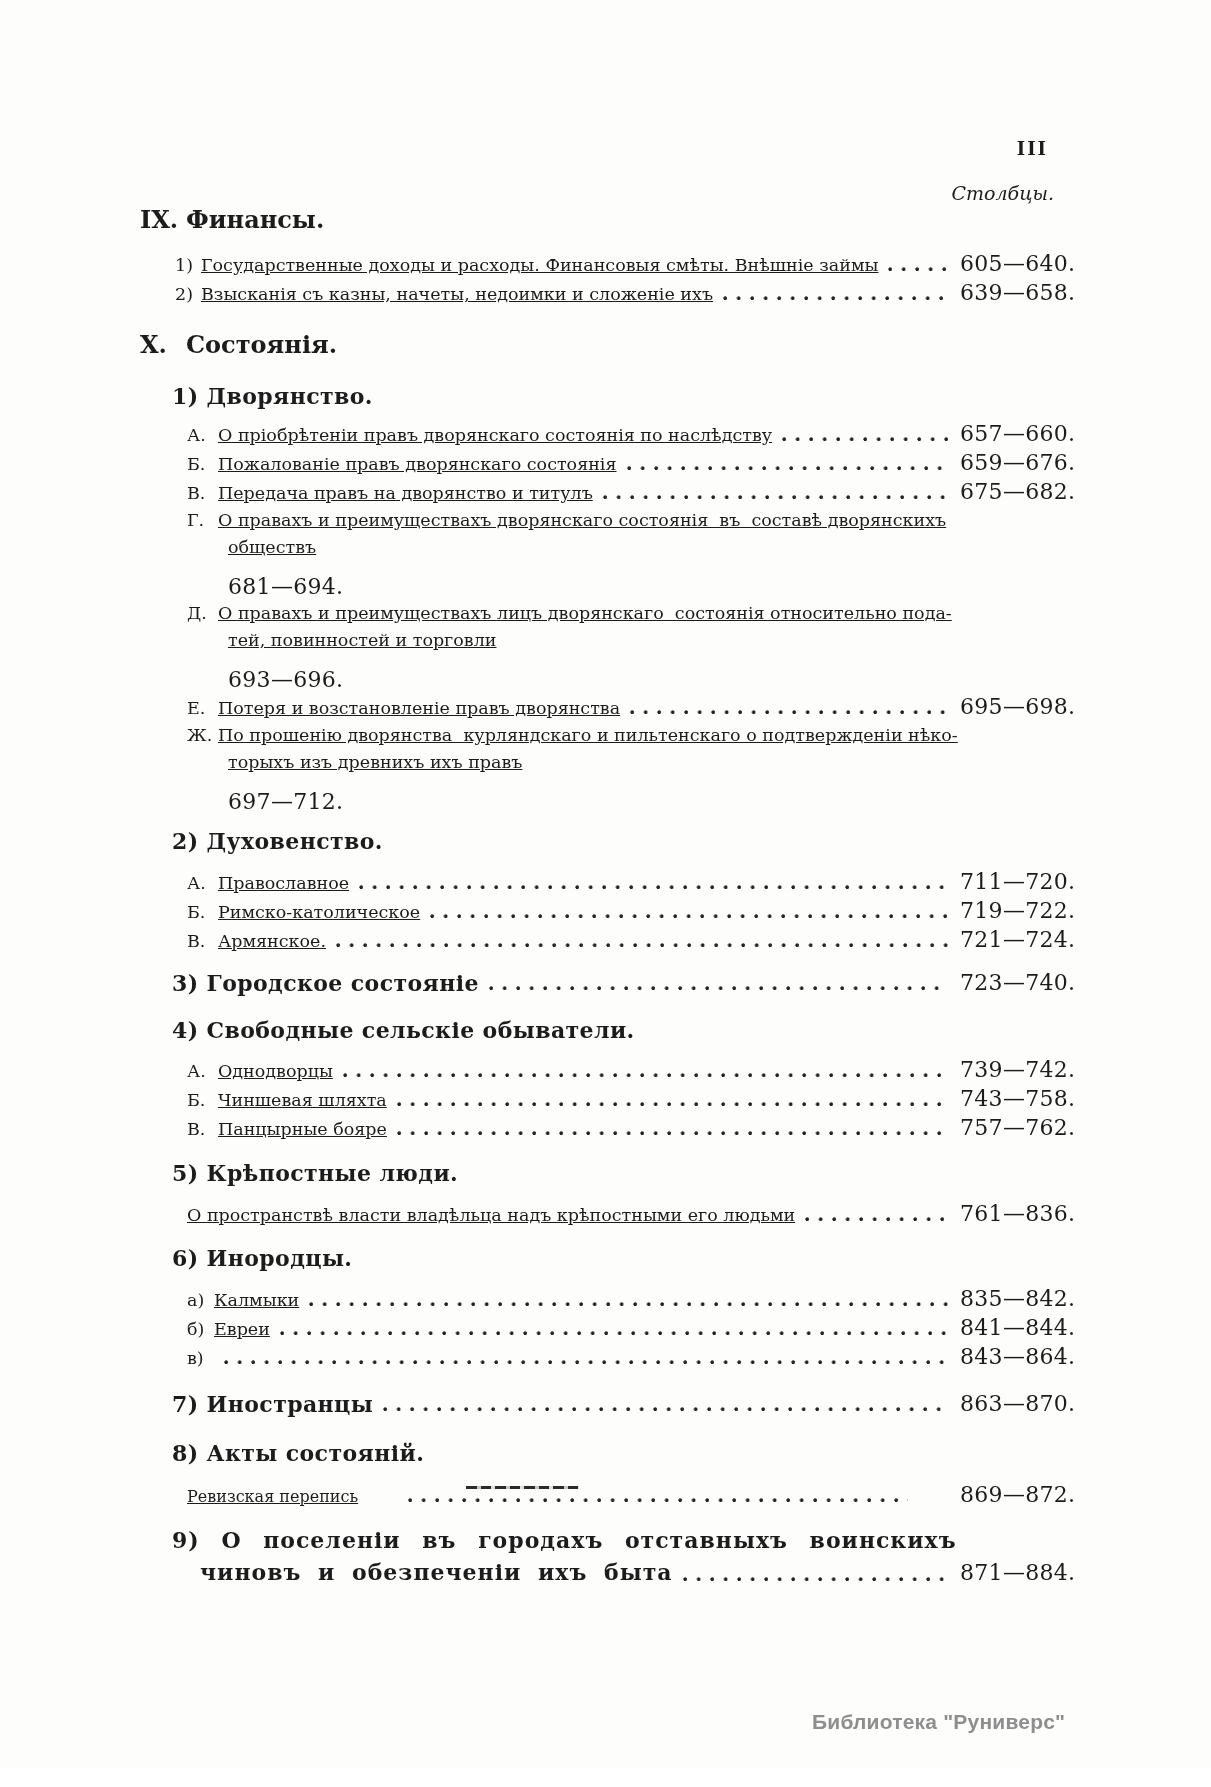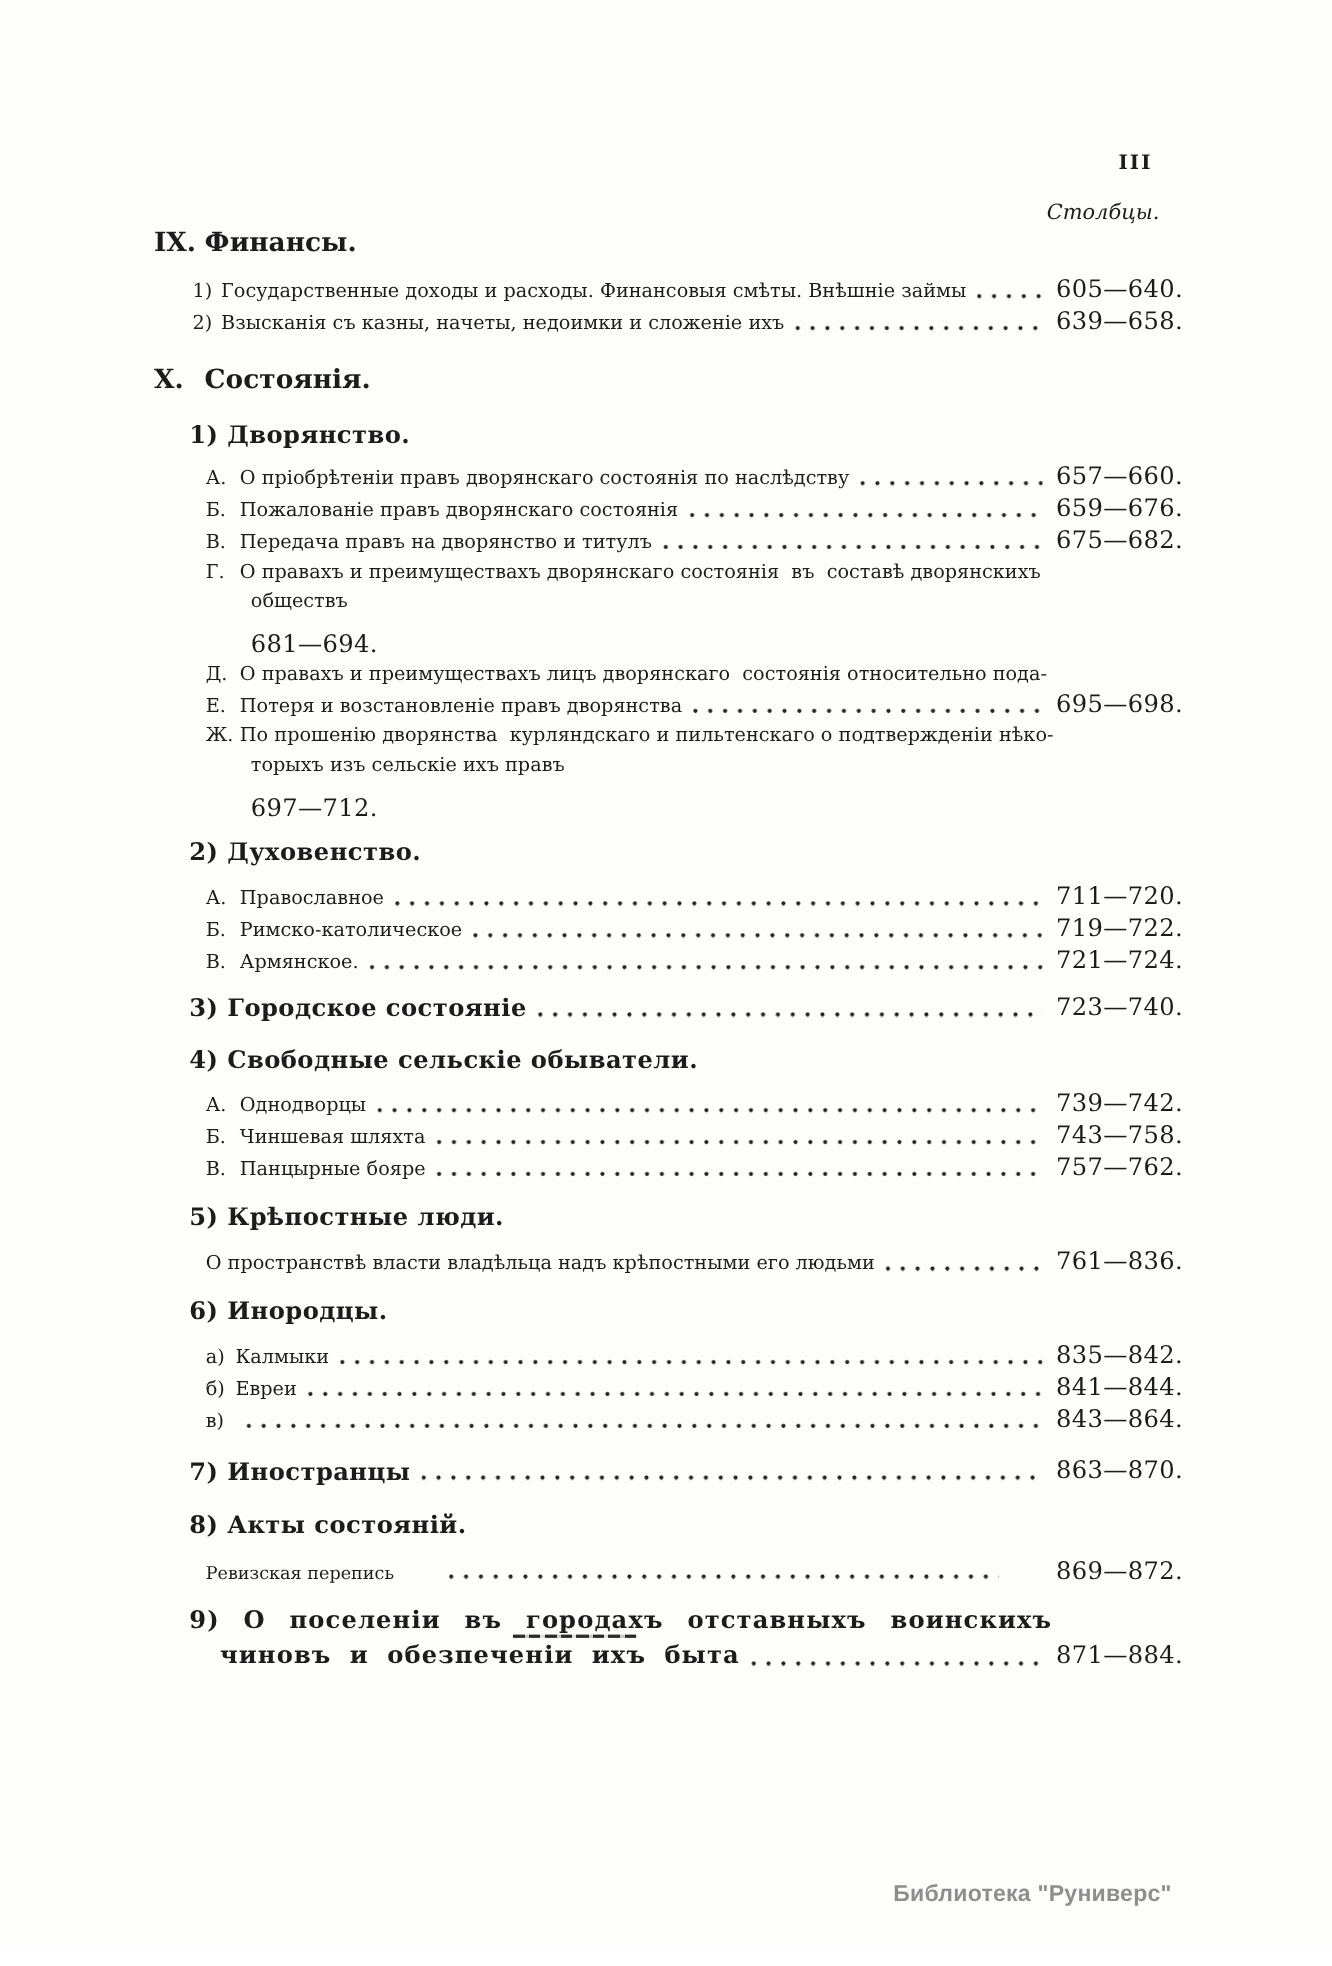"Государственные доходы и расходы." .entry-row .text { text-decoration: none -> underline }
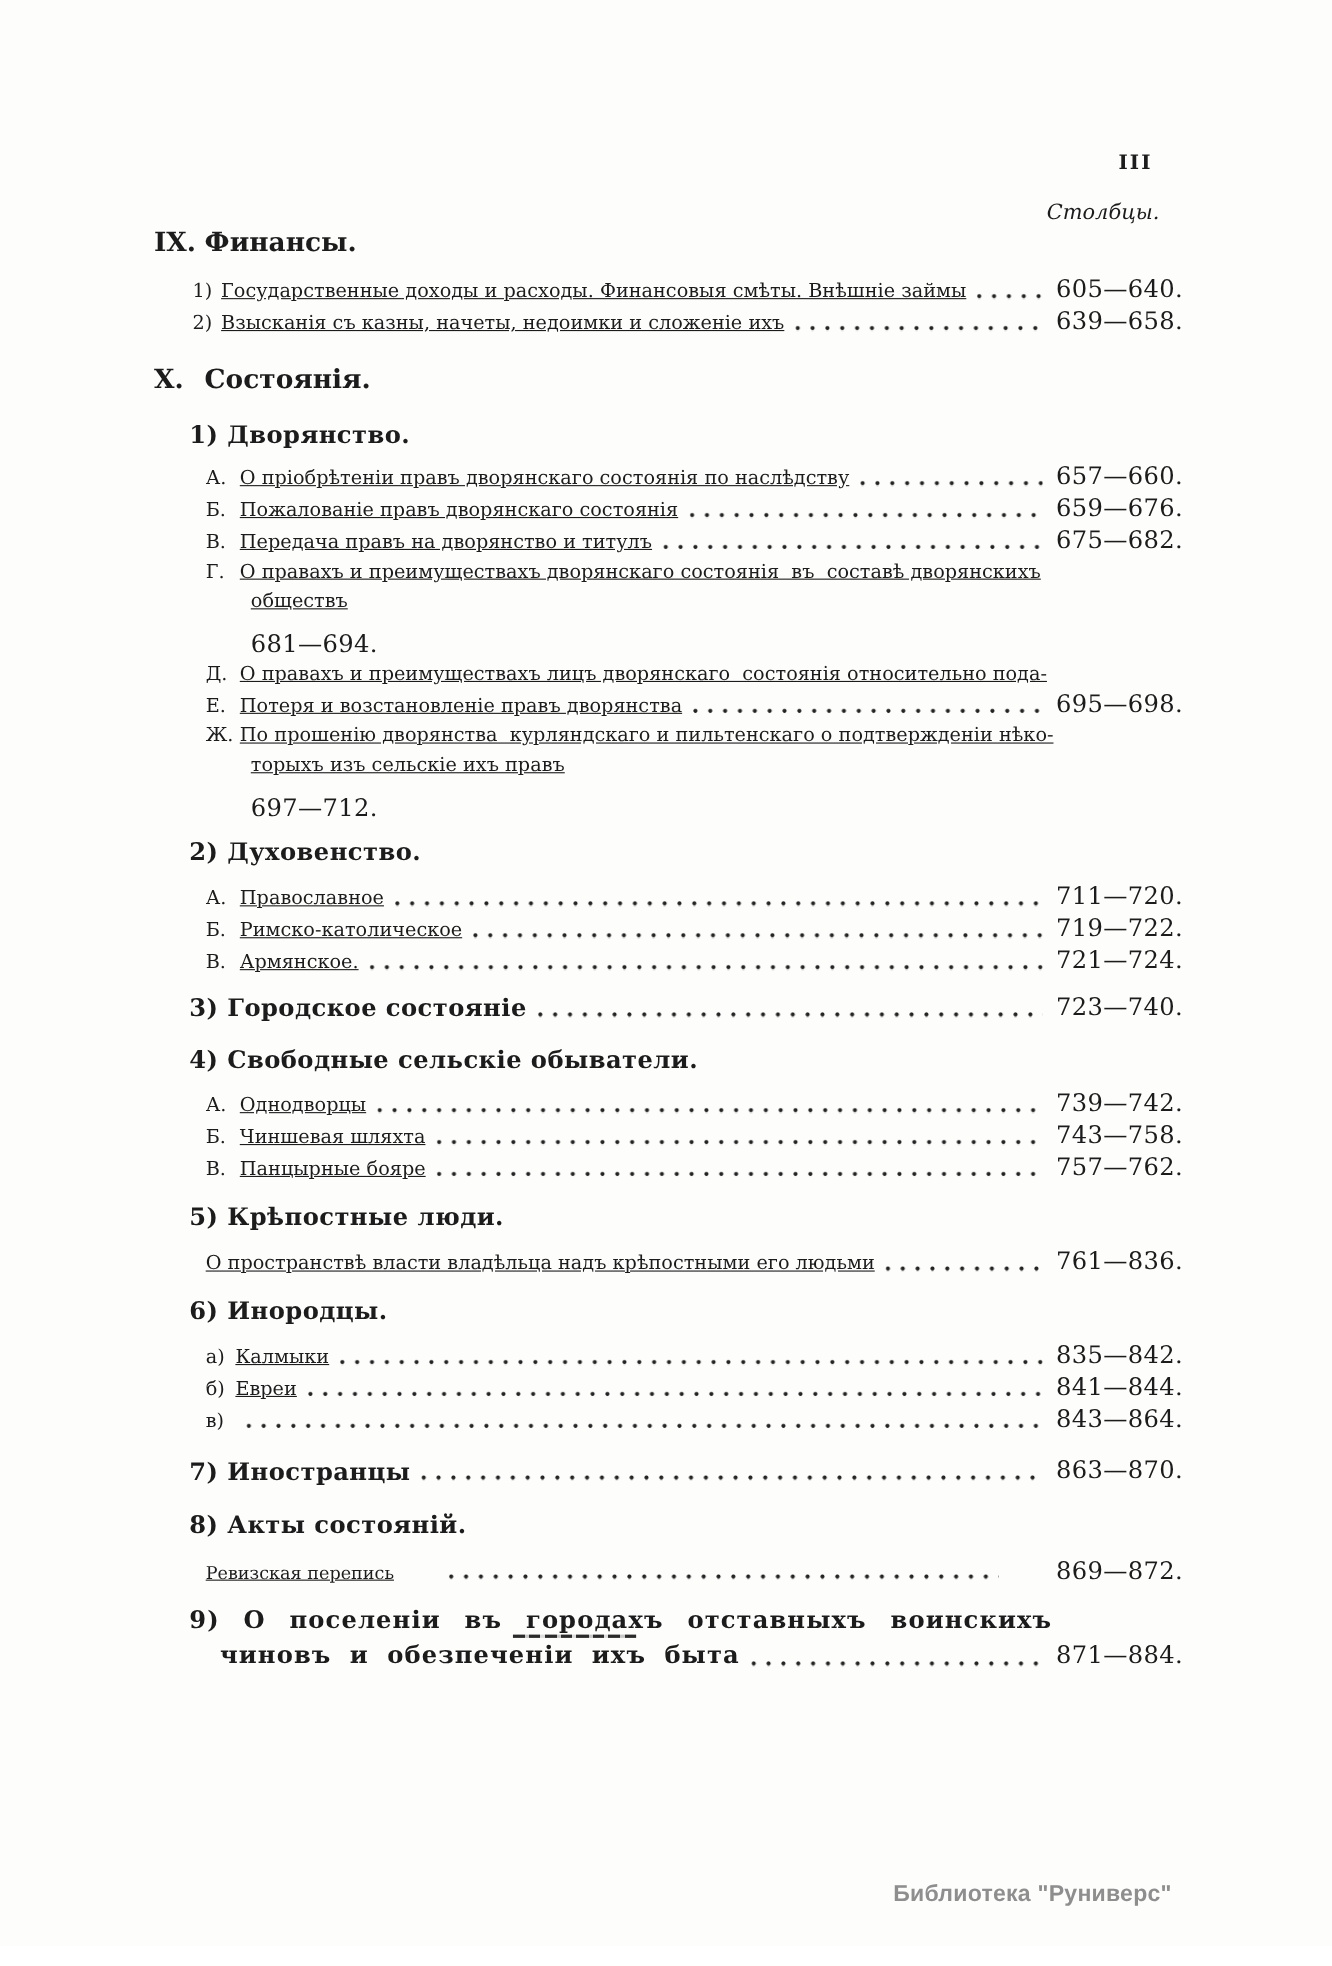"тей, повинностей и торговли" div.entry-row { html: none -> <div> <span>тей, повинностей и торговли</span> <span></span> <span>693—696.</span> </div> }
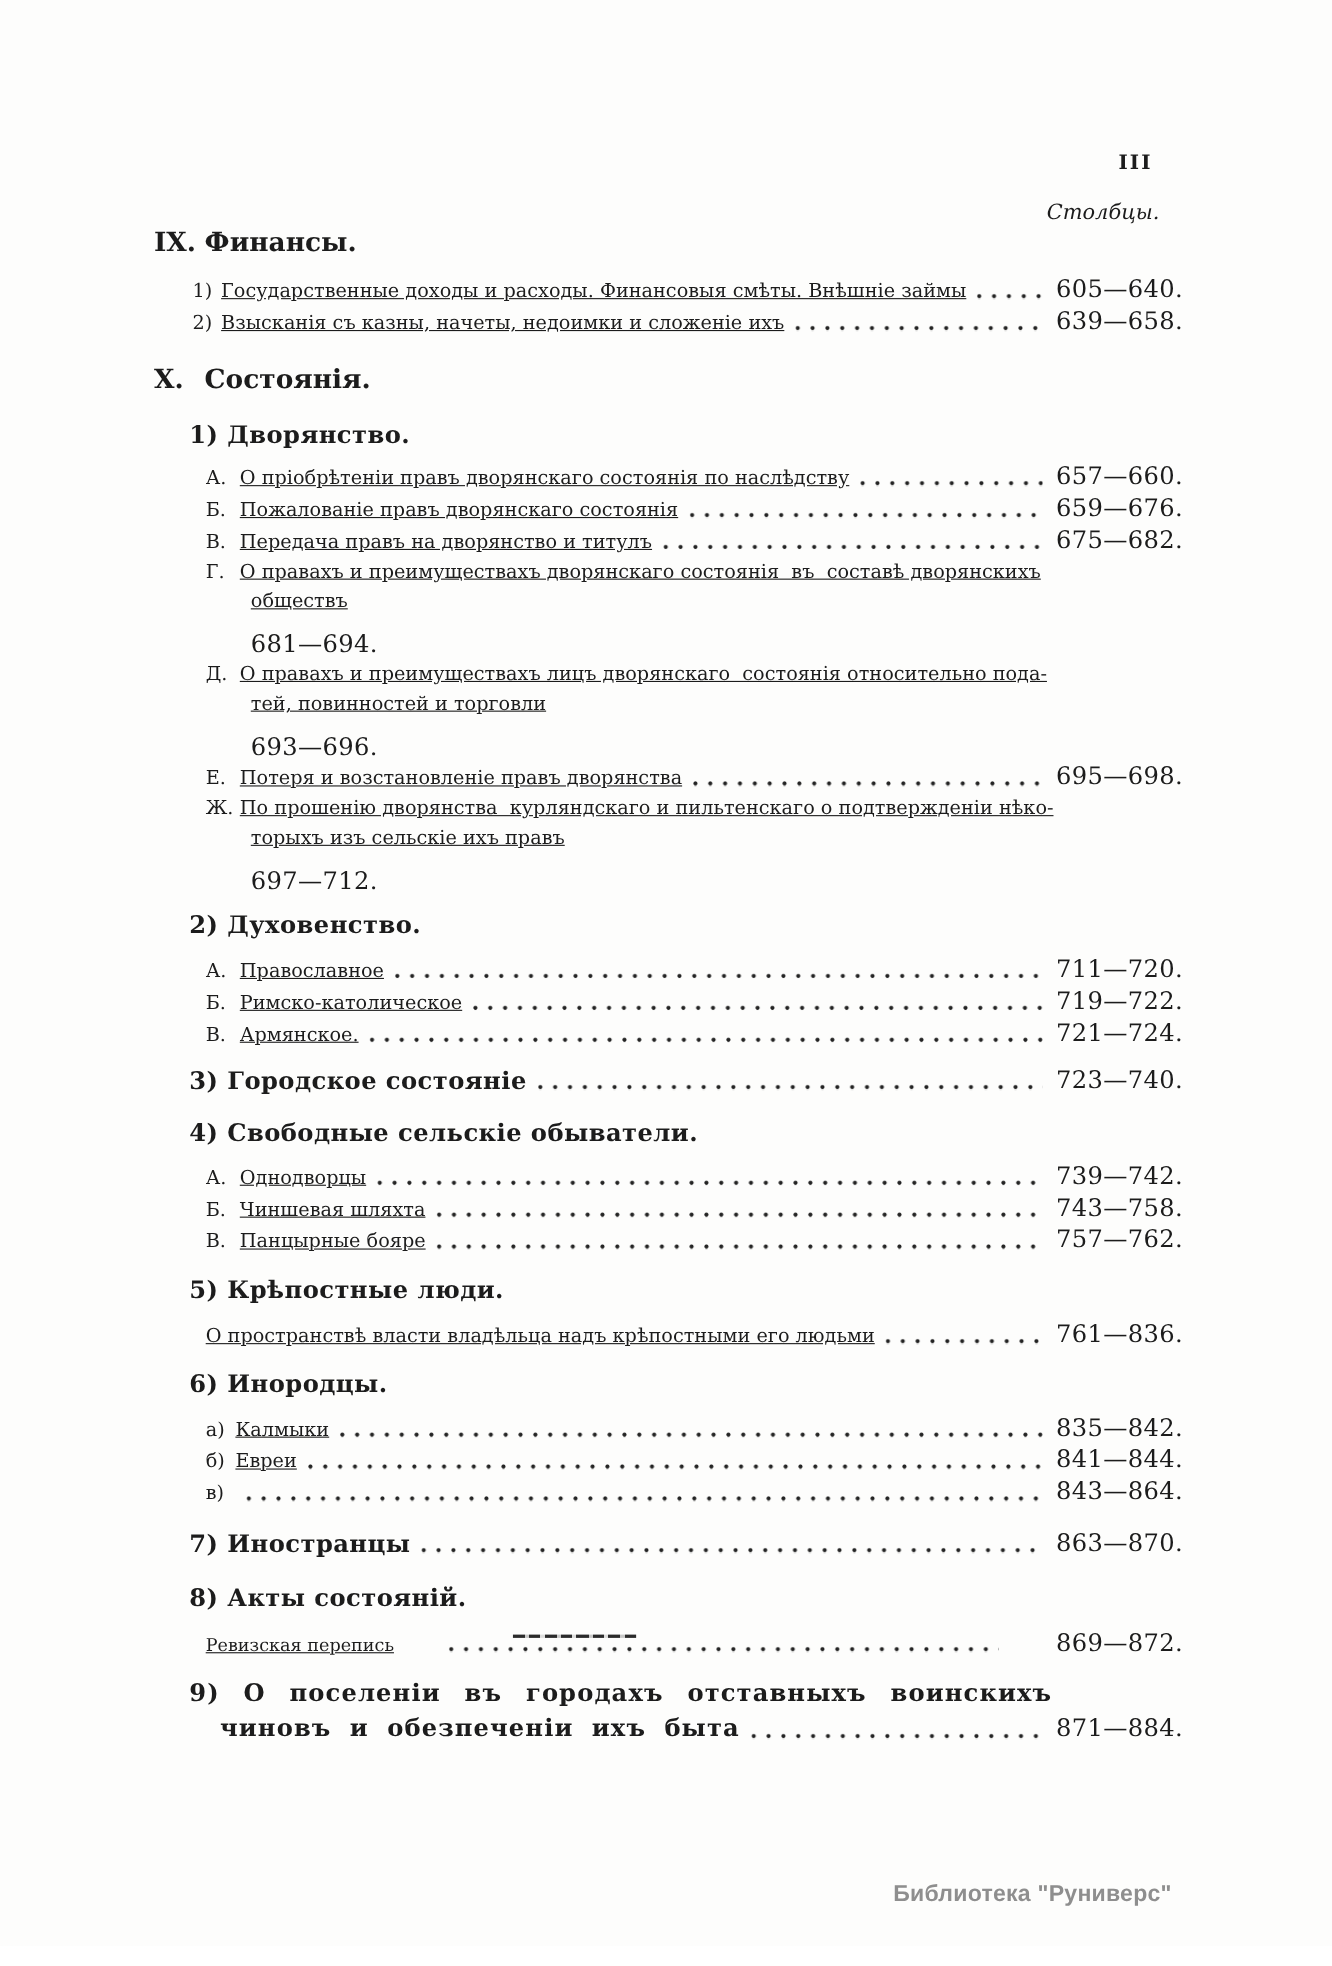"торыхъ изъ сельскіе ихъ правъ" span.text { text: сельскіе -> древнихъ }
